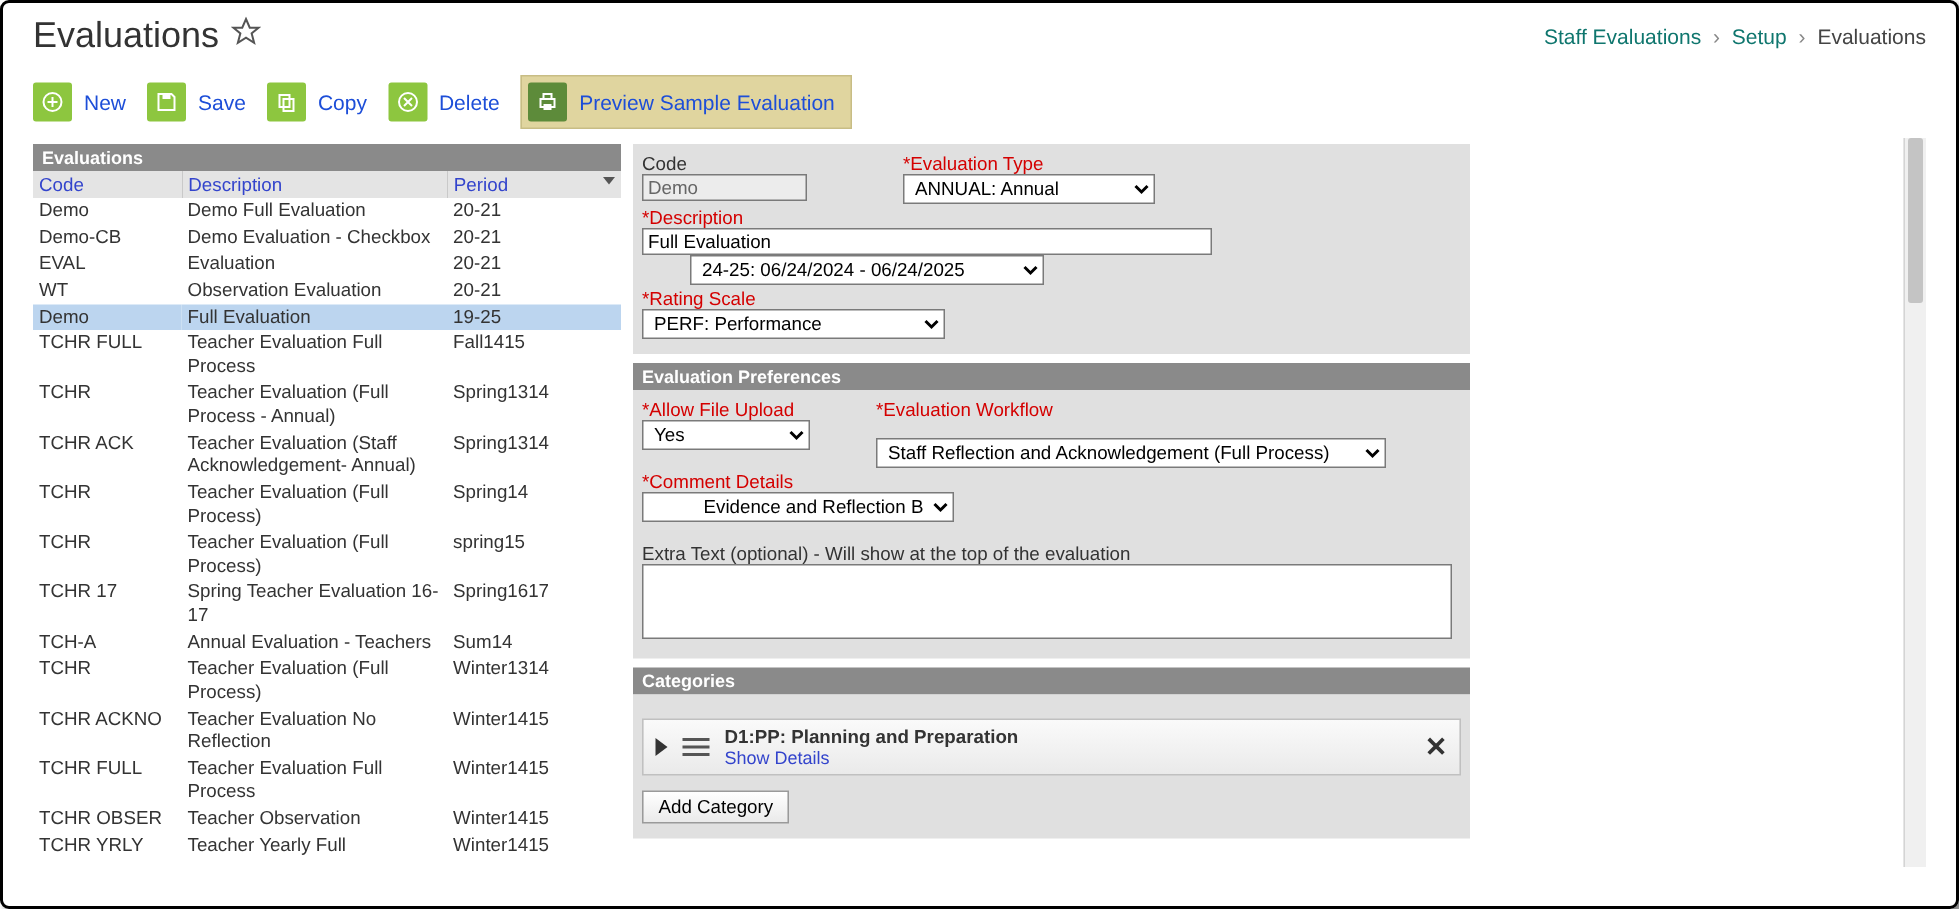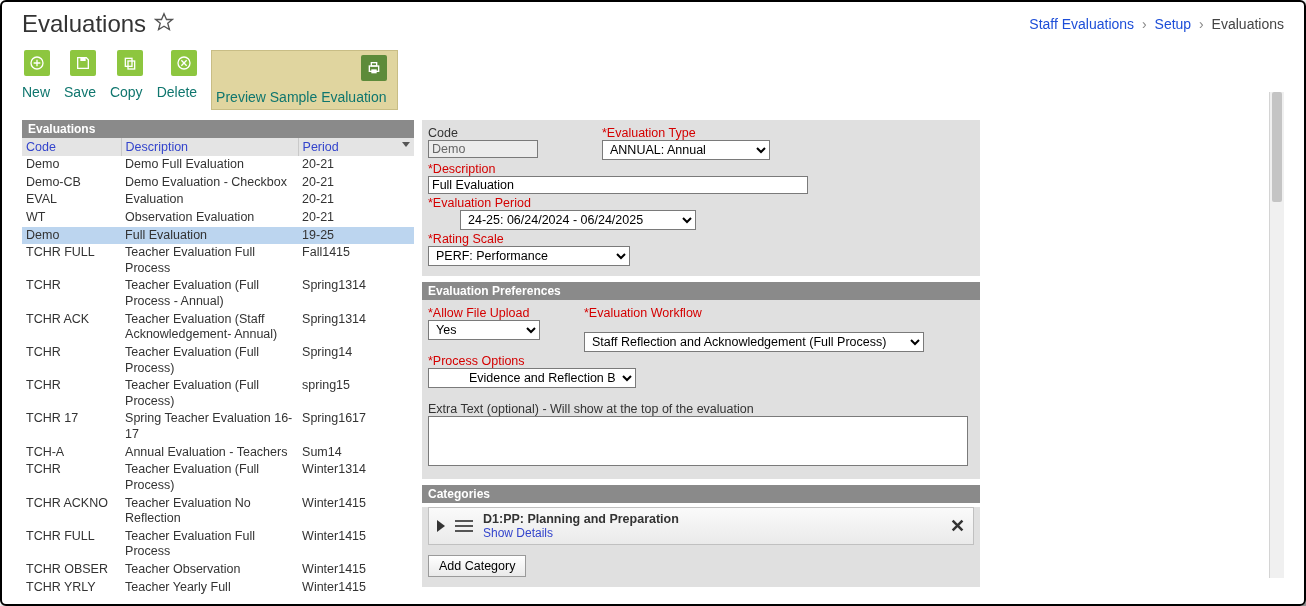"Staff Evaluations" .breadcrumb .crumb { color: #1d4ed8 -> #0f766e }
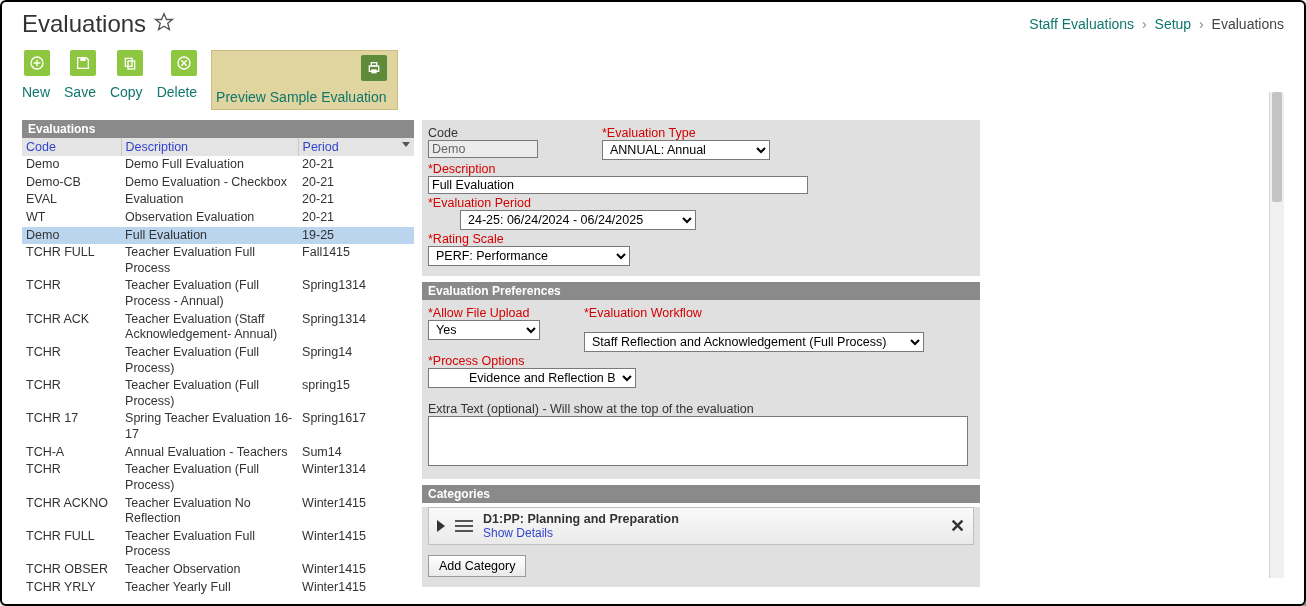"New" .tb-btn { align-items: flex-end -> center; color: #0f766e -> #1d4ed8; flex-direction: column -> none }
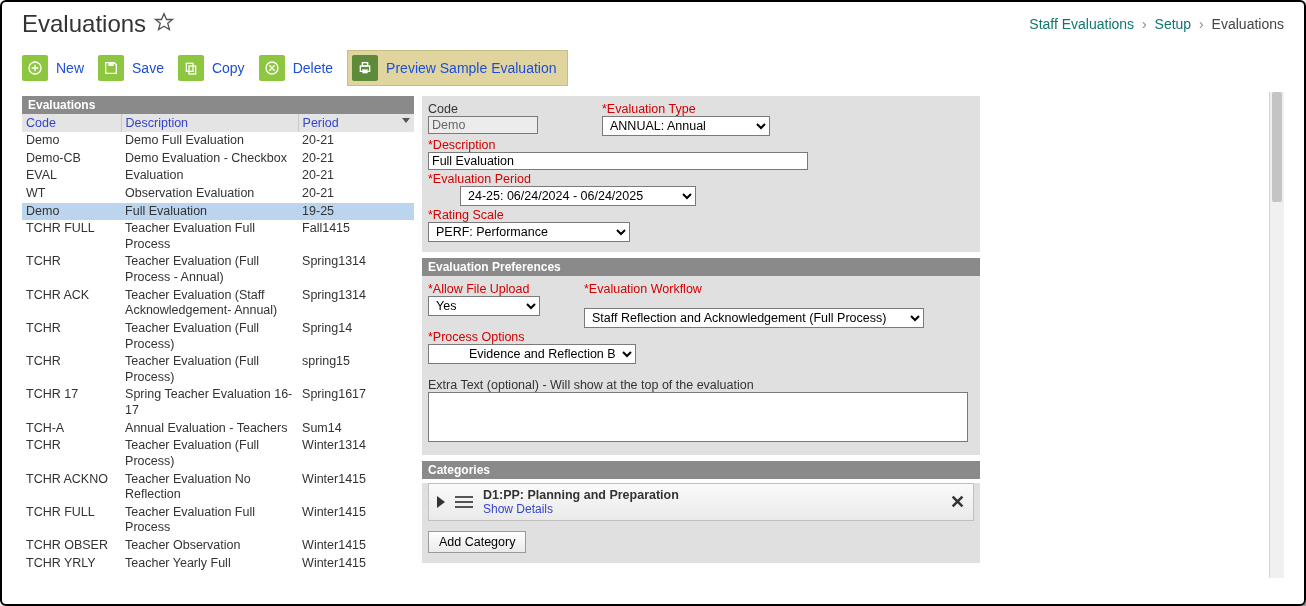"*Evaluation Period" span.lbl { html: <span>*Evaluation Period</span> -> none }
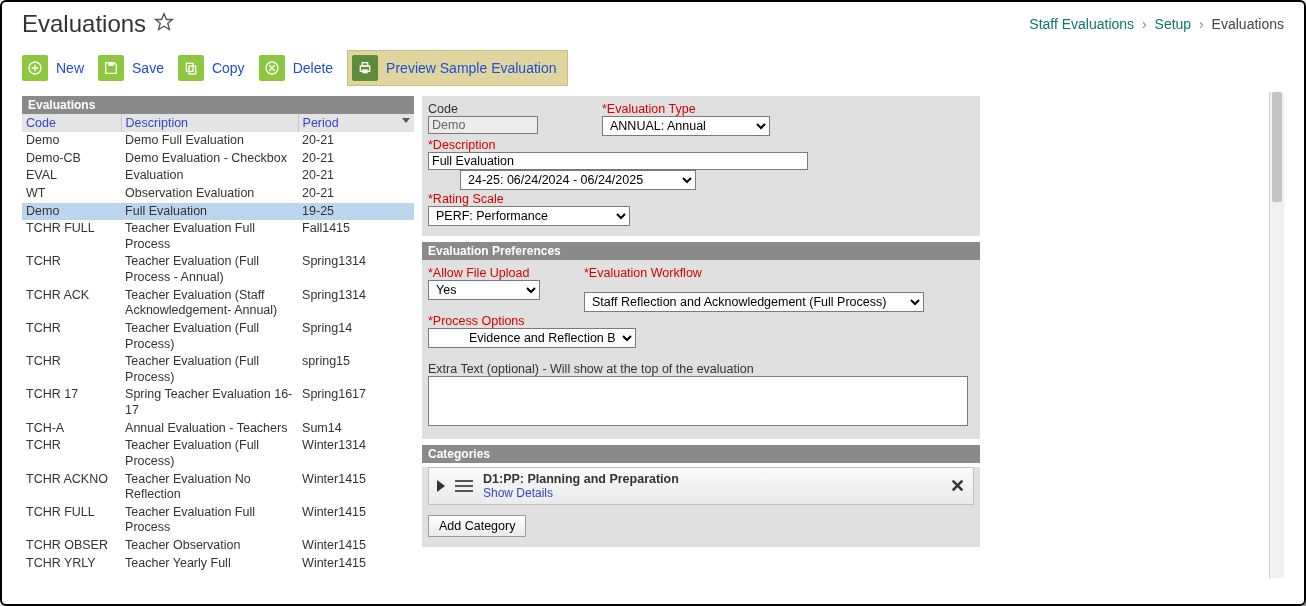"*Process Options" span.lbl { text: Process Options -> Comment Details }
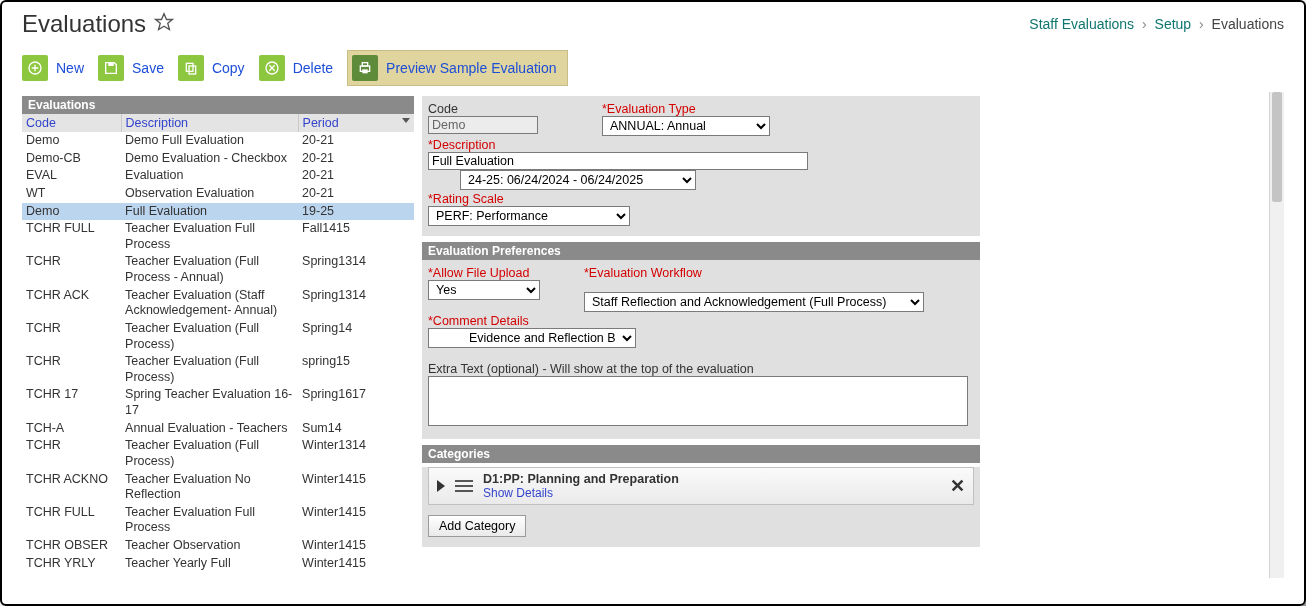"D1:PP: Planning and Preparation" div.form-area { padding-top: 0 -> 12px }
